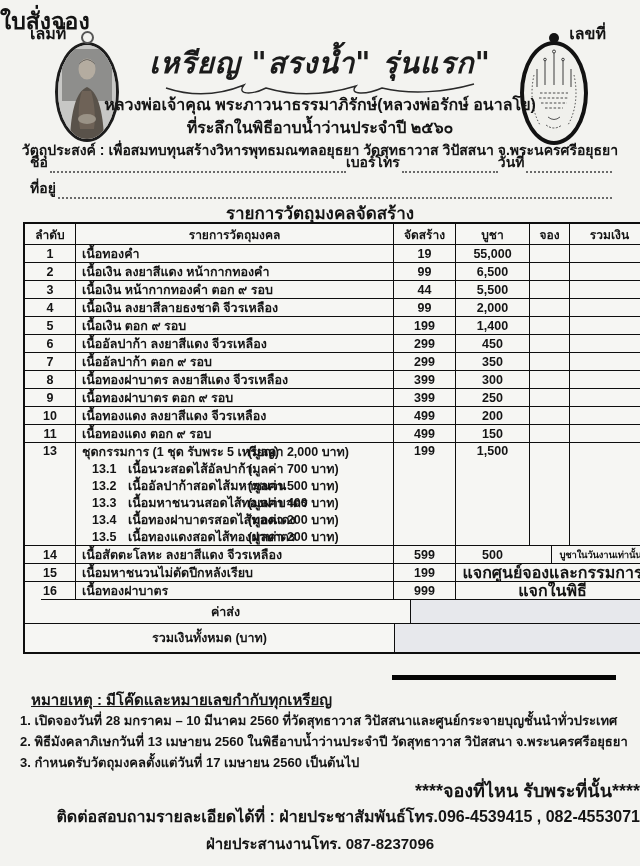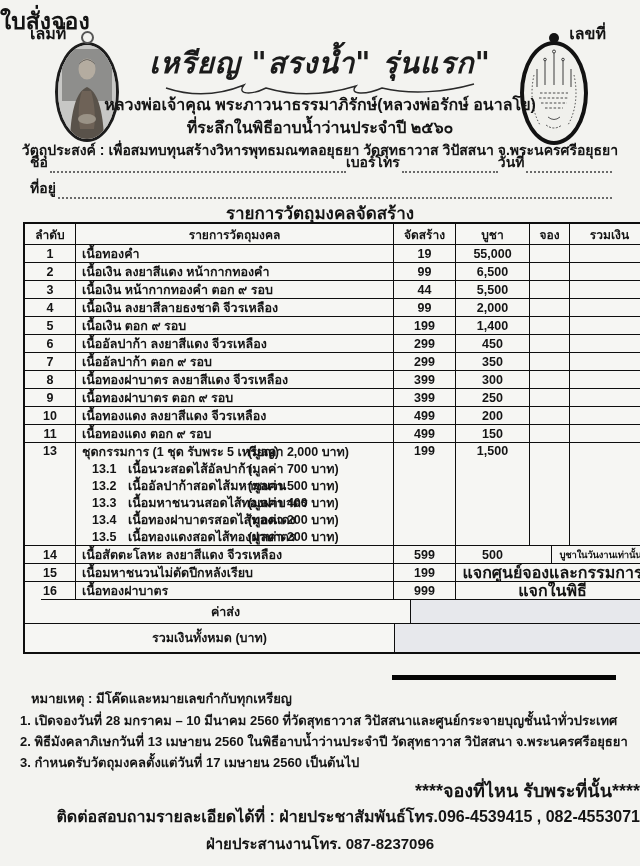"หมายเหตุ :" .remark { font-size: 13px -> 15px; text-decoration: none -> underline }
